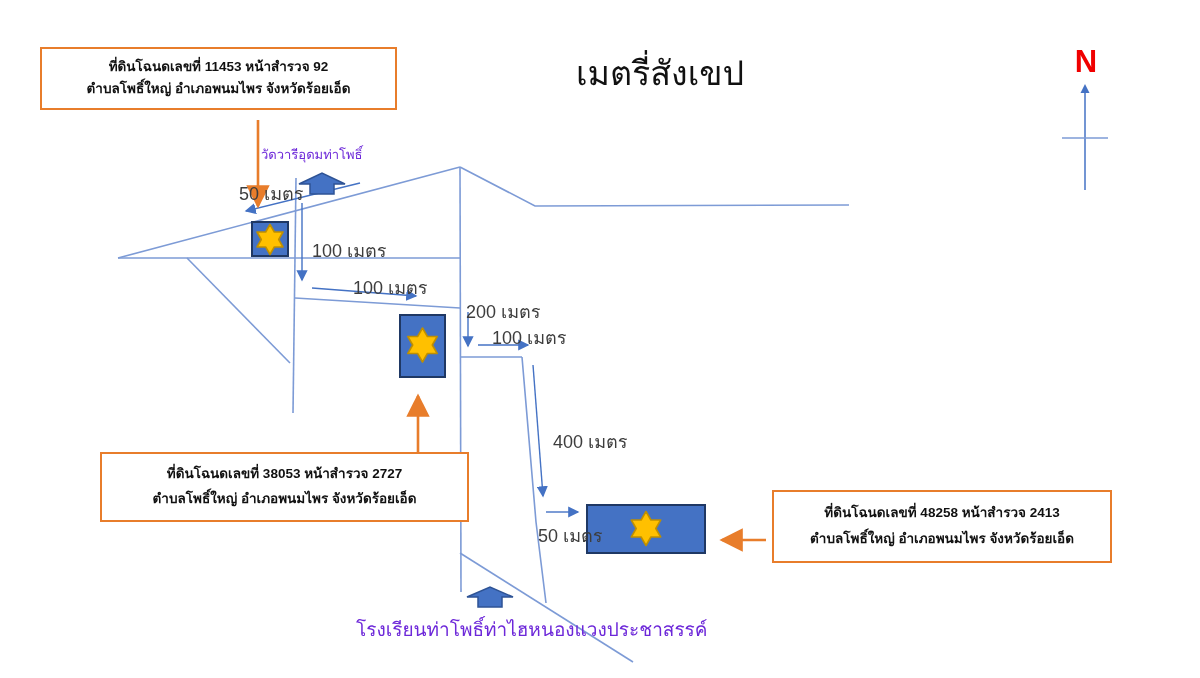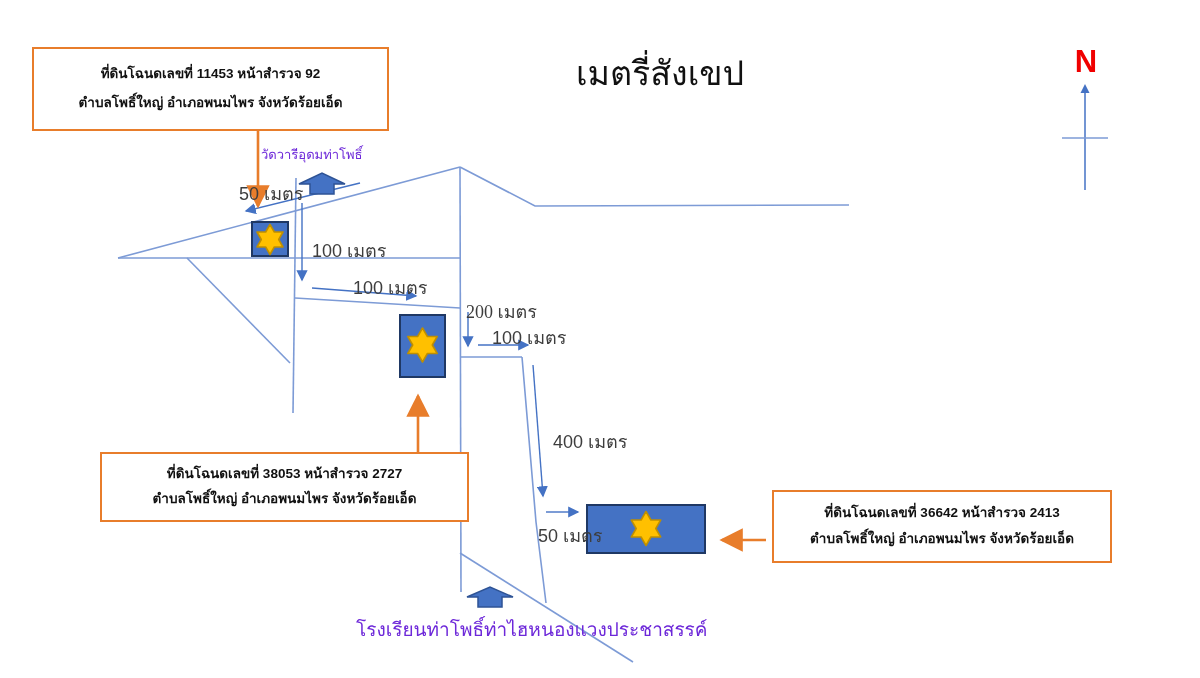"ที่ดินโฉนดเลขที่ 11453 หน้าสำรวจ 92" .box1 { height: 84px -> 63px; left: 32px -> 40px }
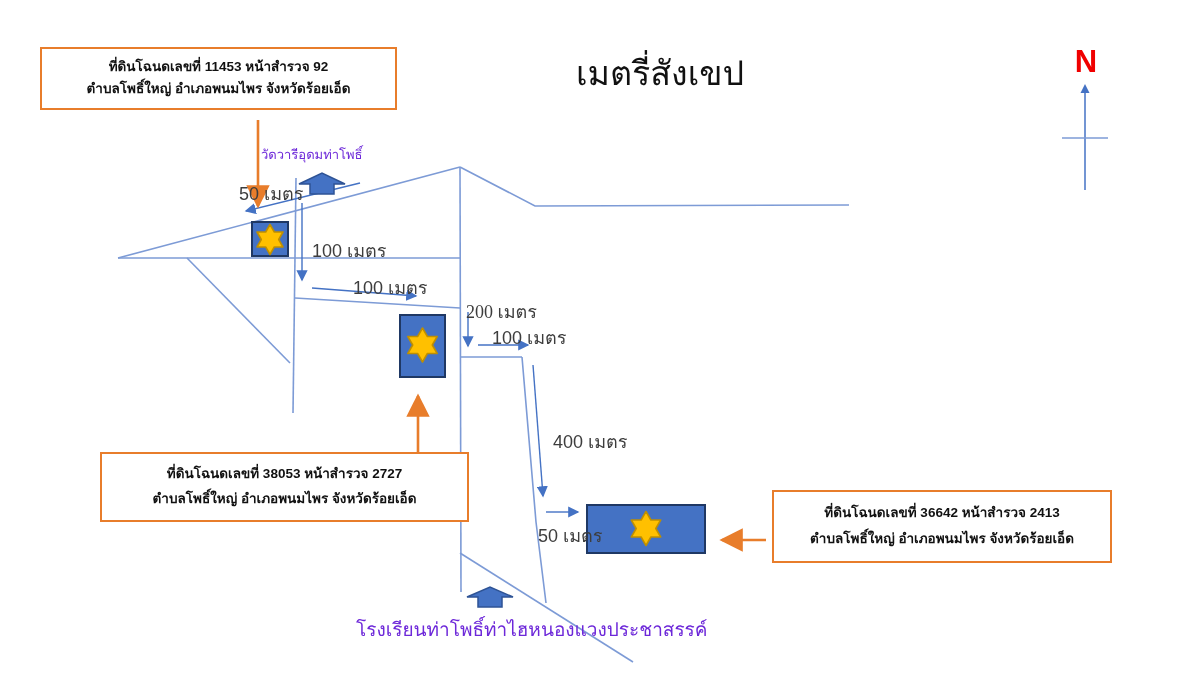"200 เมตร" div.abs { font-family: Liberation Serif, serif -> none }
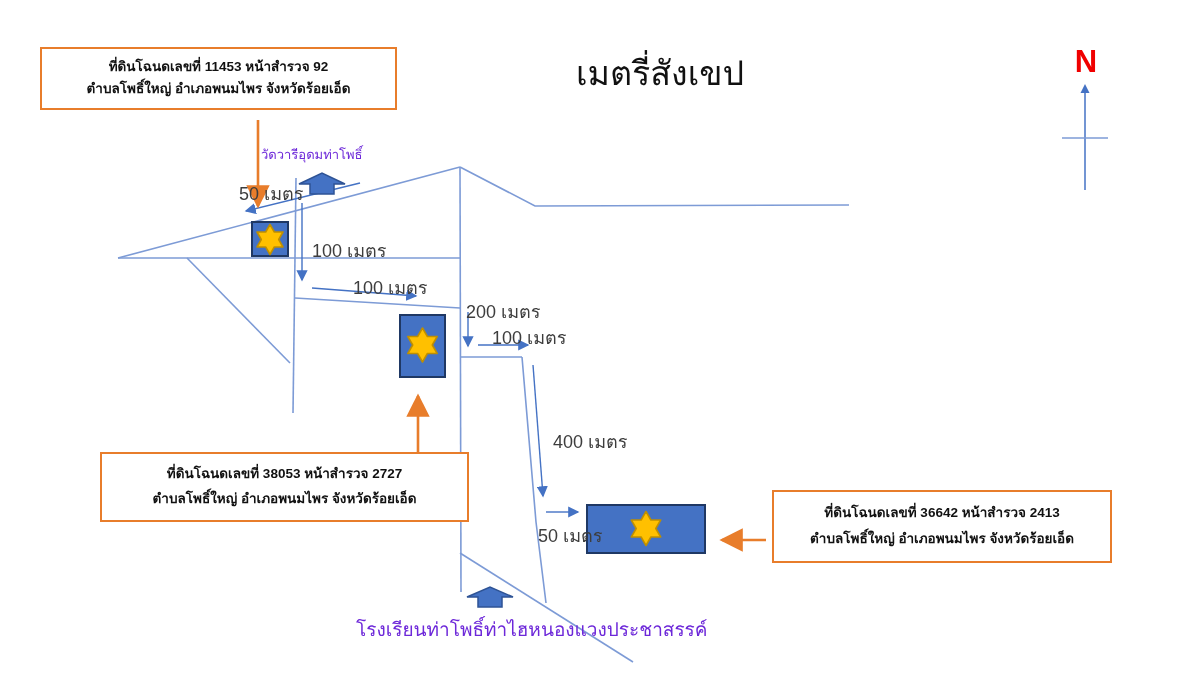"ที่ดินโฉนดเลขที่ 36642 หน้าสำรวจ 2413" div { text: 36642 -> 48258 }
